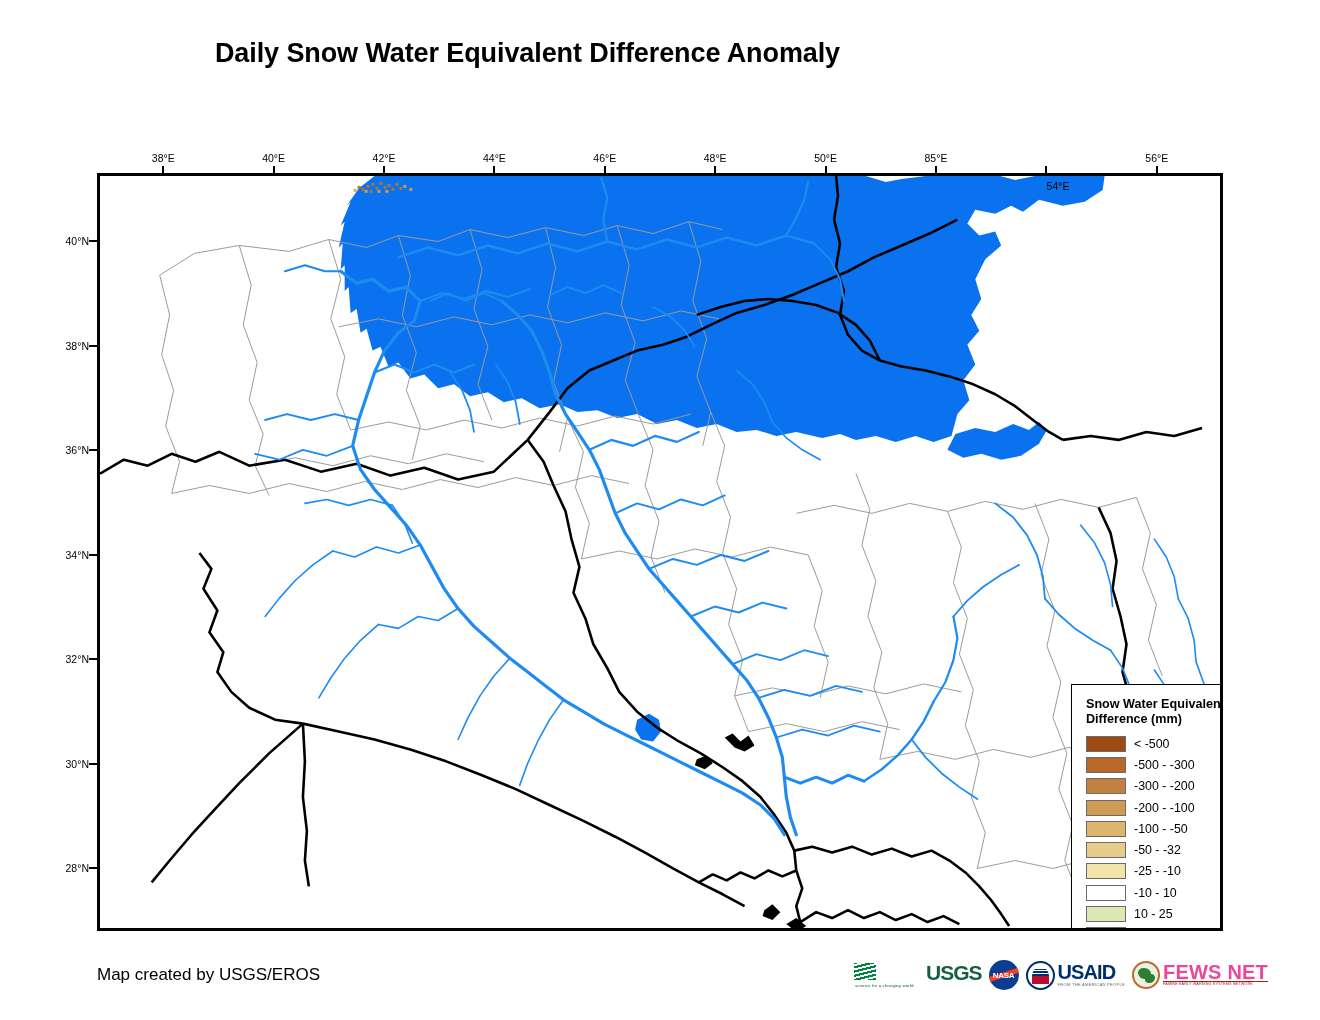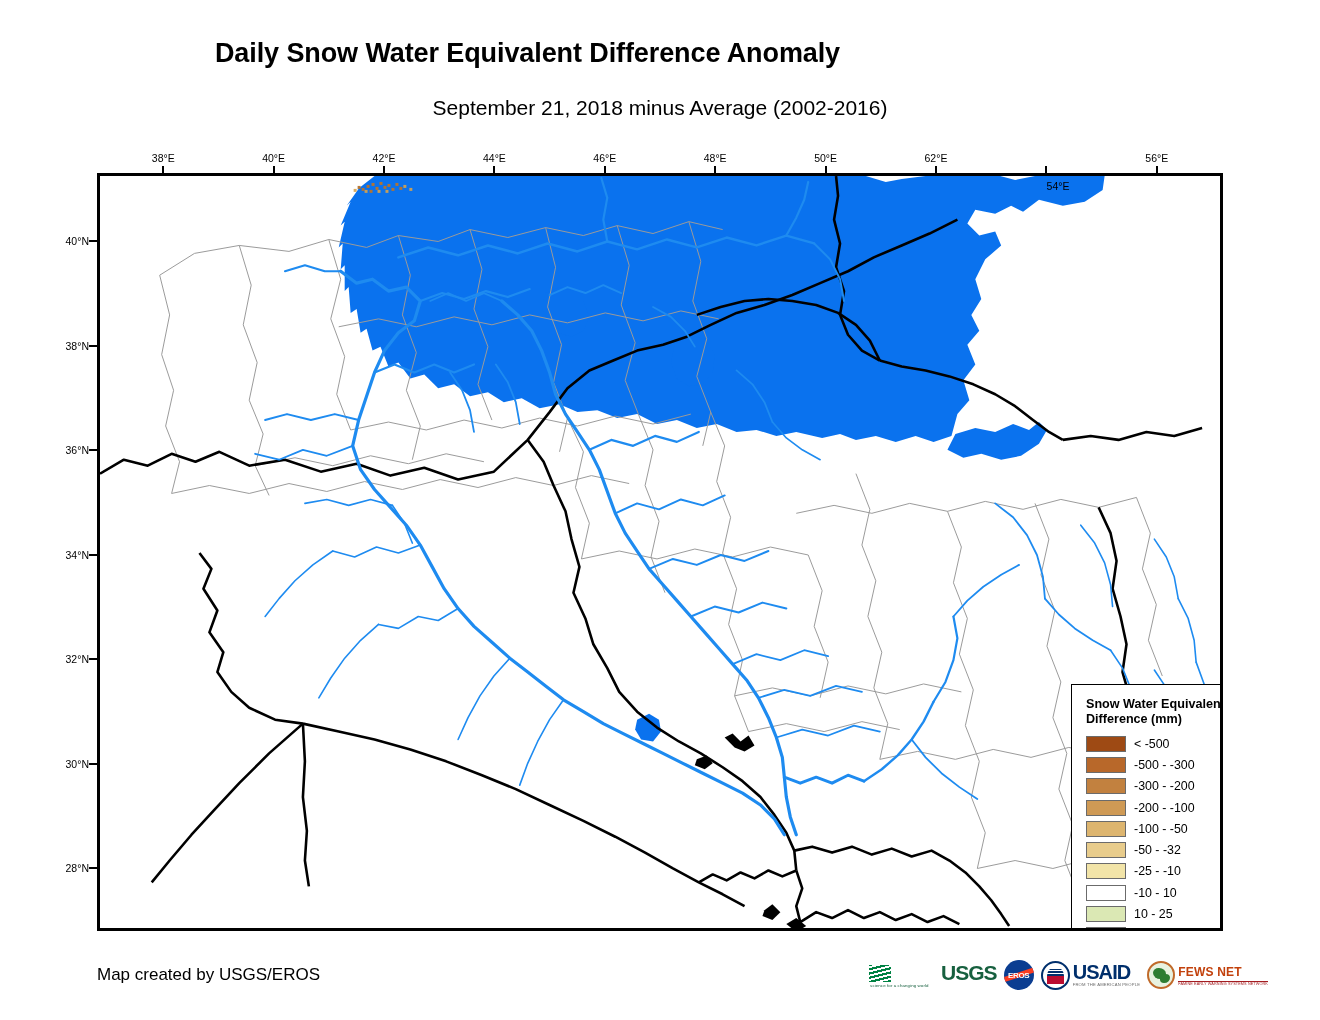"September 21, 2018 minus Average" div { html: <div>September 21, 2018 minus Average (2002-2016)</div> -> none }
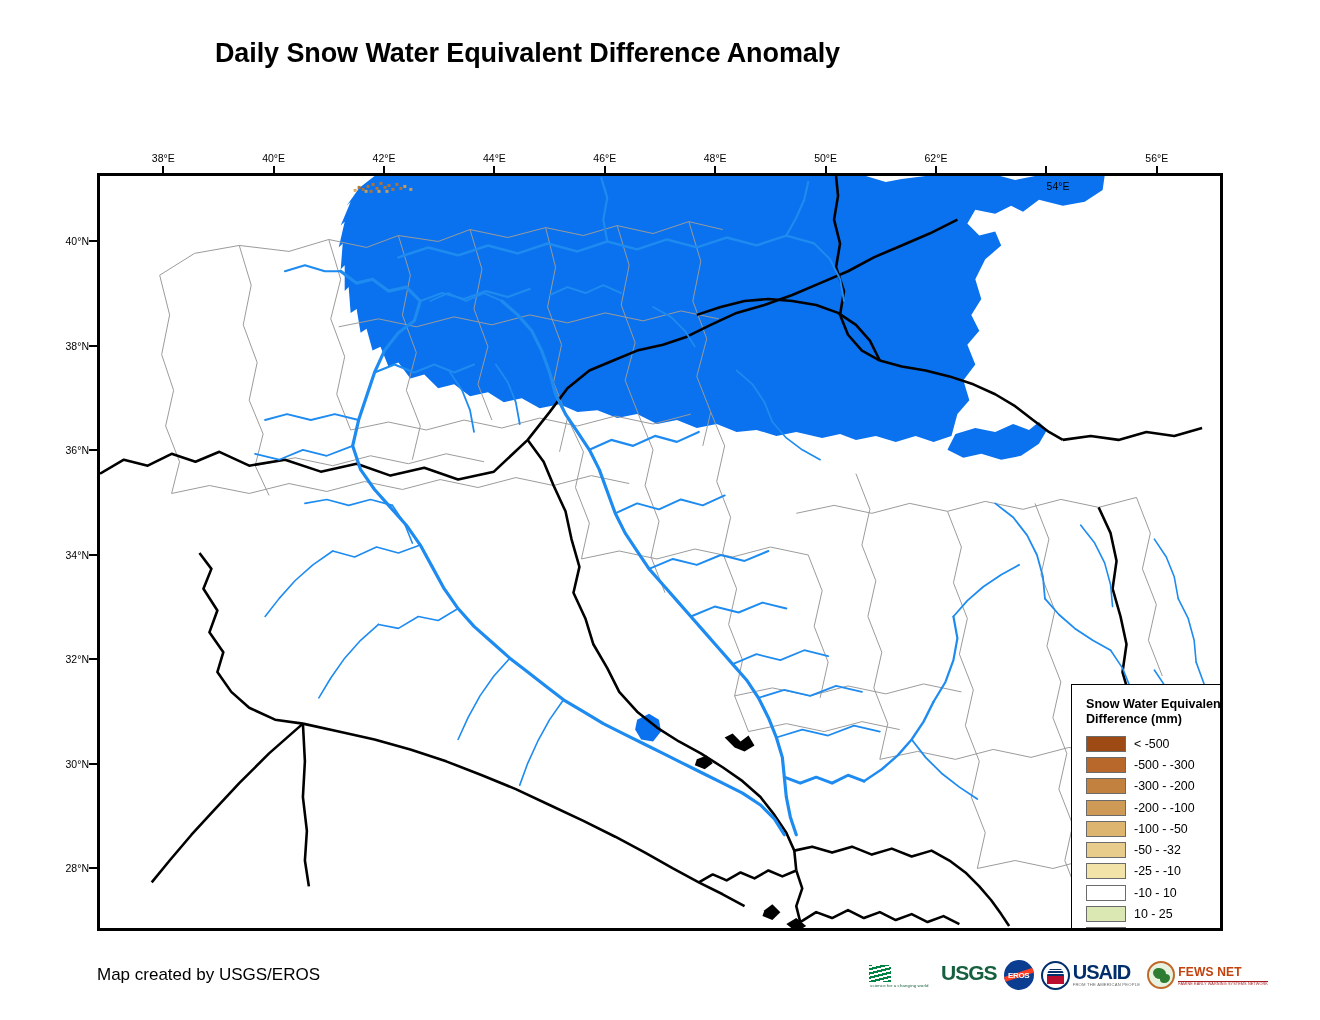"62°E" div.lon-label { text: 62 -> 85 }
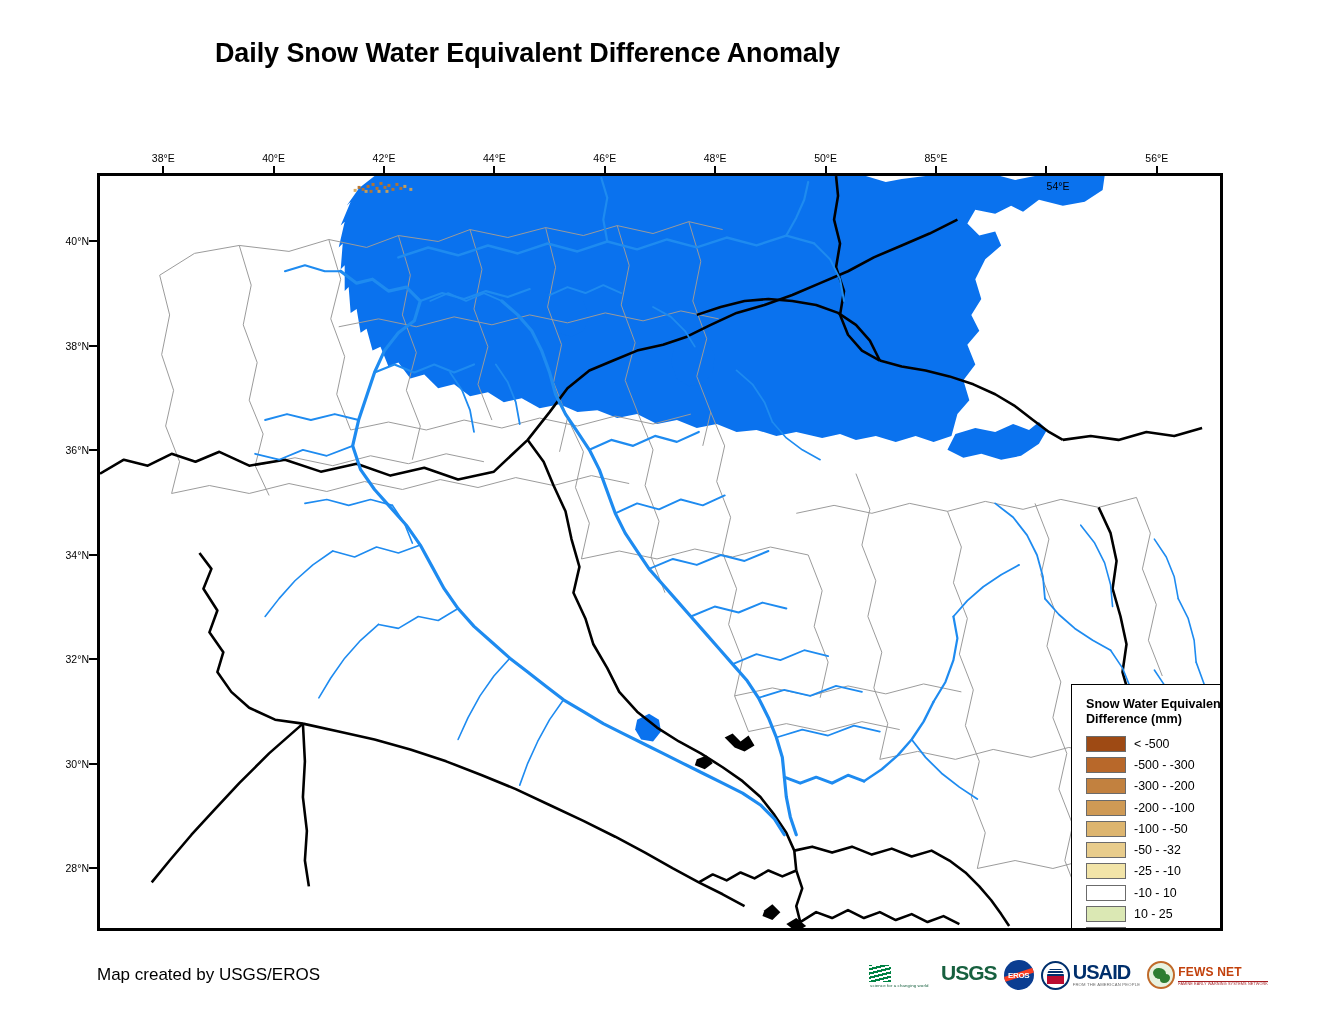"USGS" .usgs-main { align-items: flex-end -> flex-start }
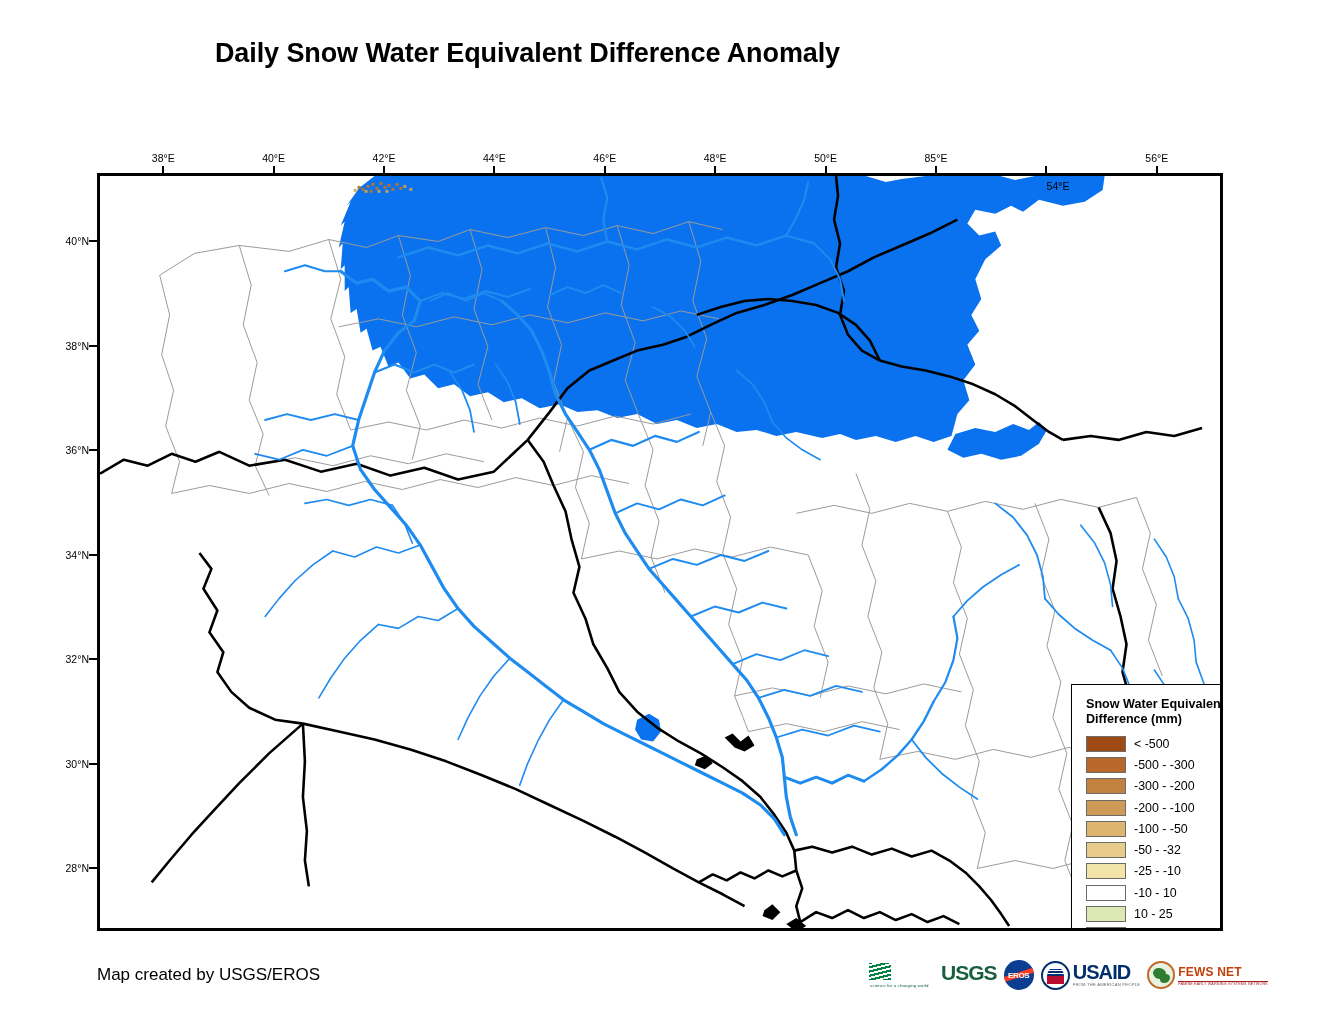"EROS" span.nasa-word { text: EROS -> NASA }
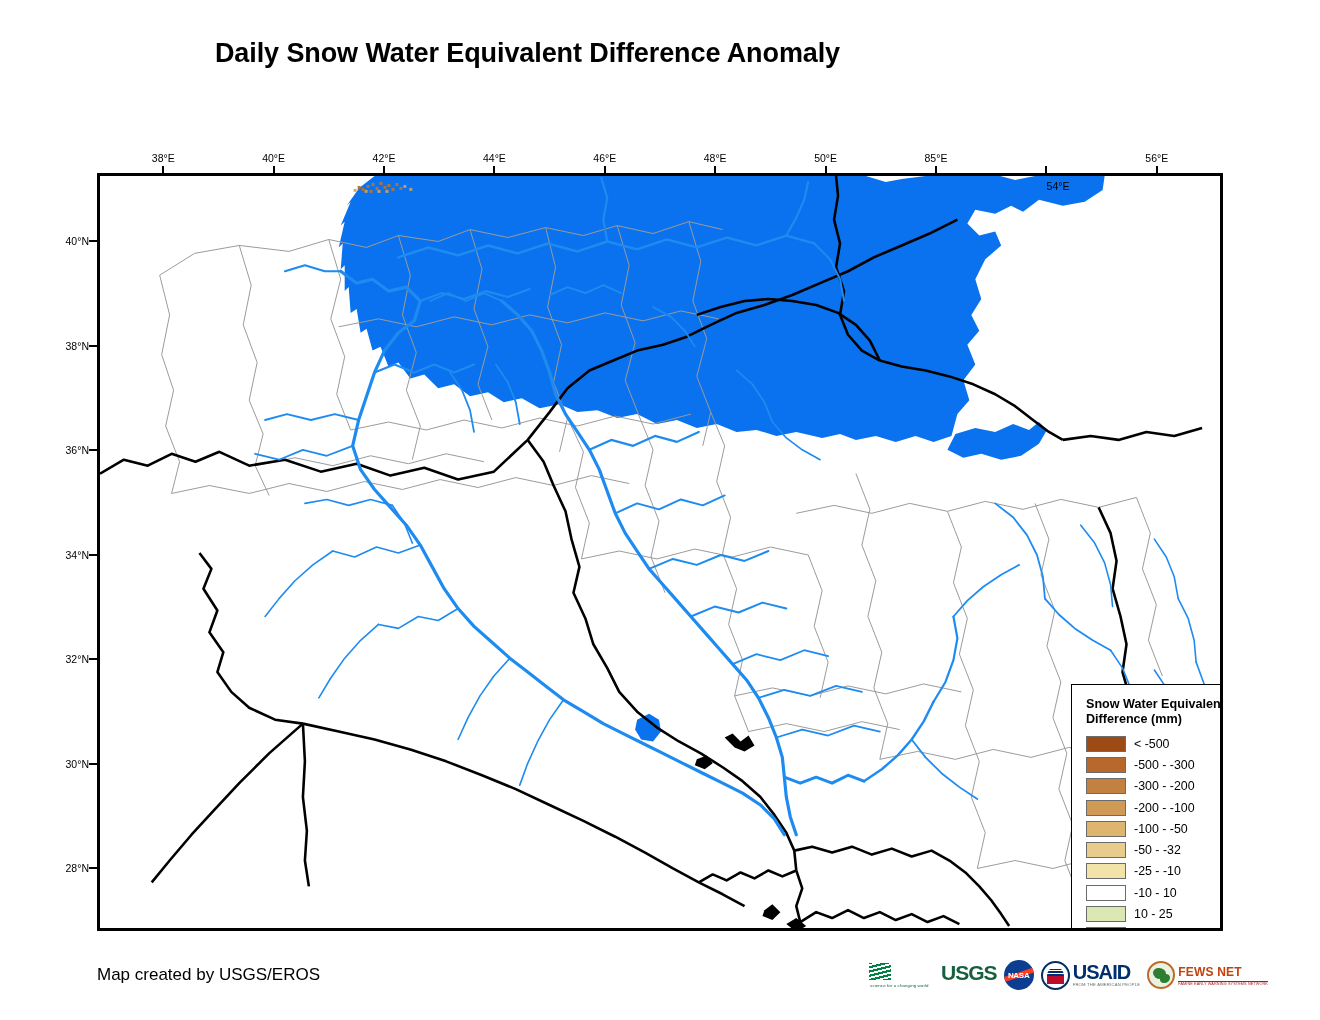"FEWS NET" .fews-text { color: #c2410c -> #ec4899; font-size: 12px -> 20px }
